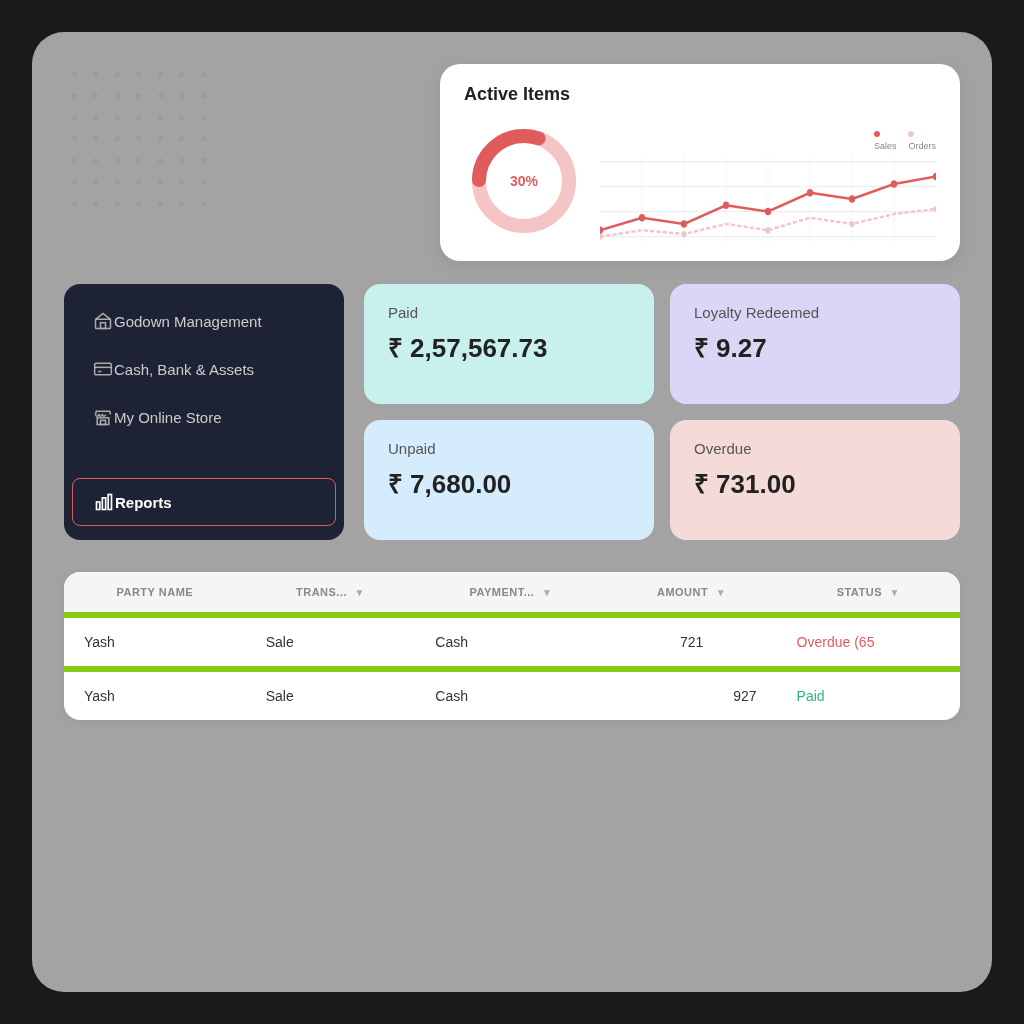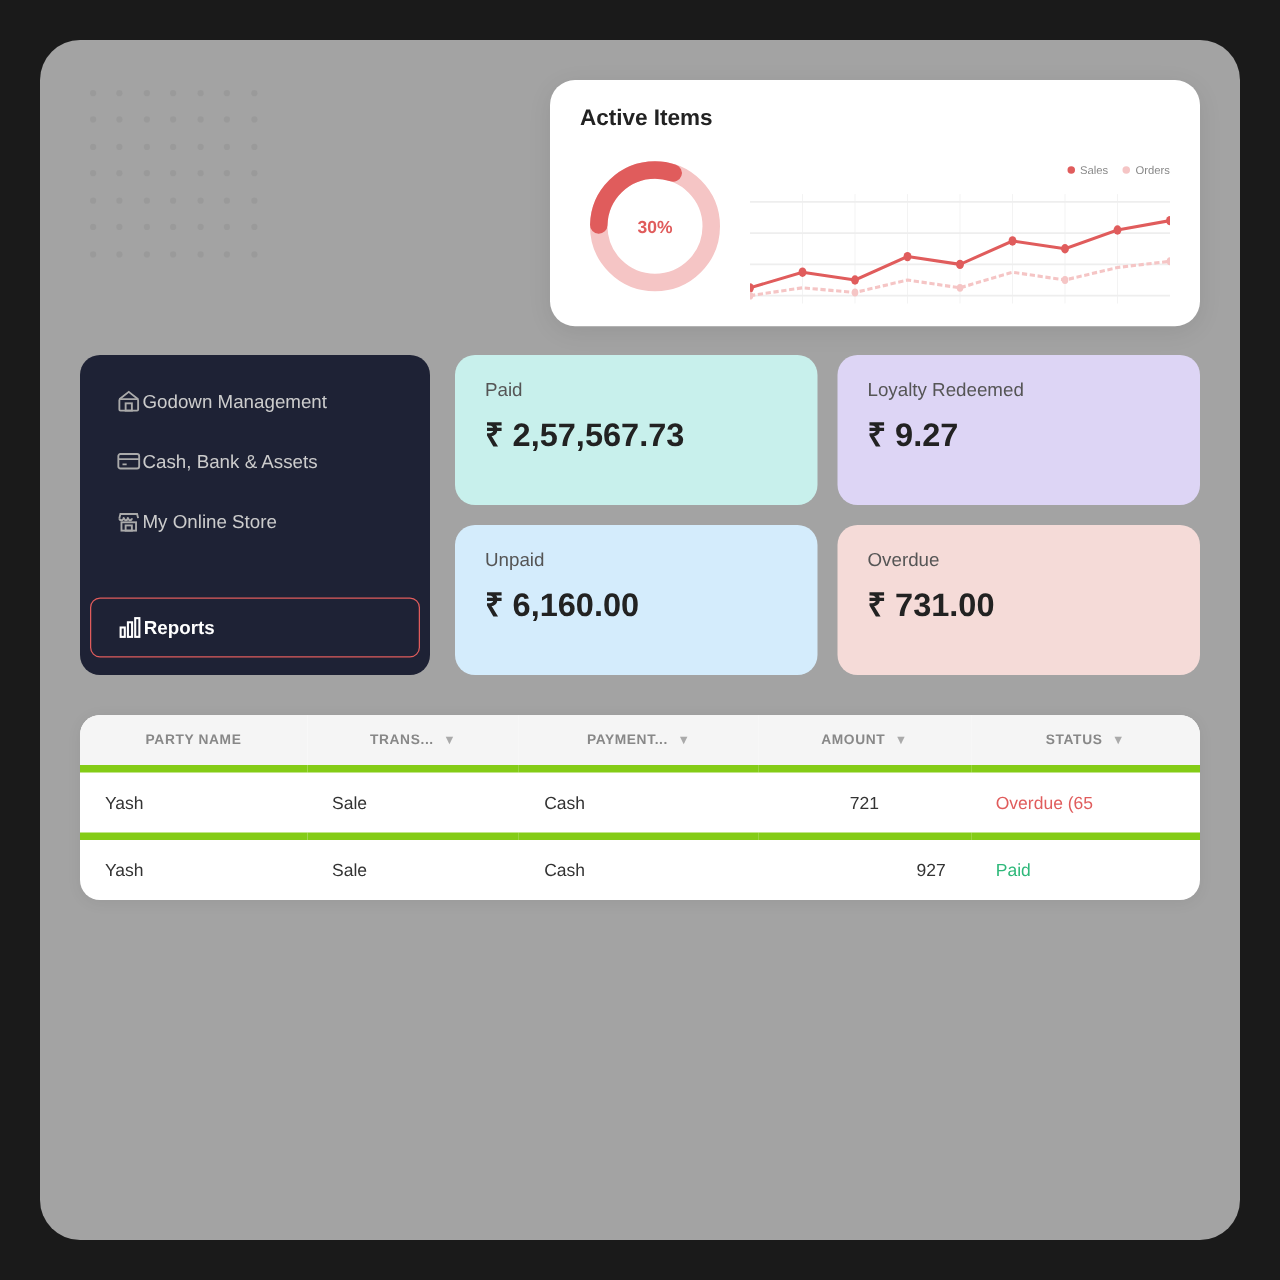"Sales" .legend-item { align-items: center -> flex-start; flex-direction: none -> column }
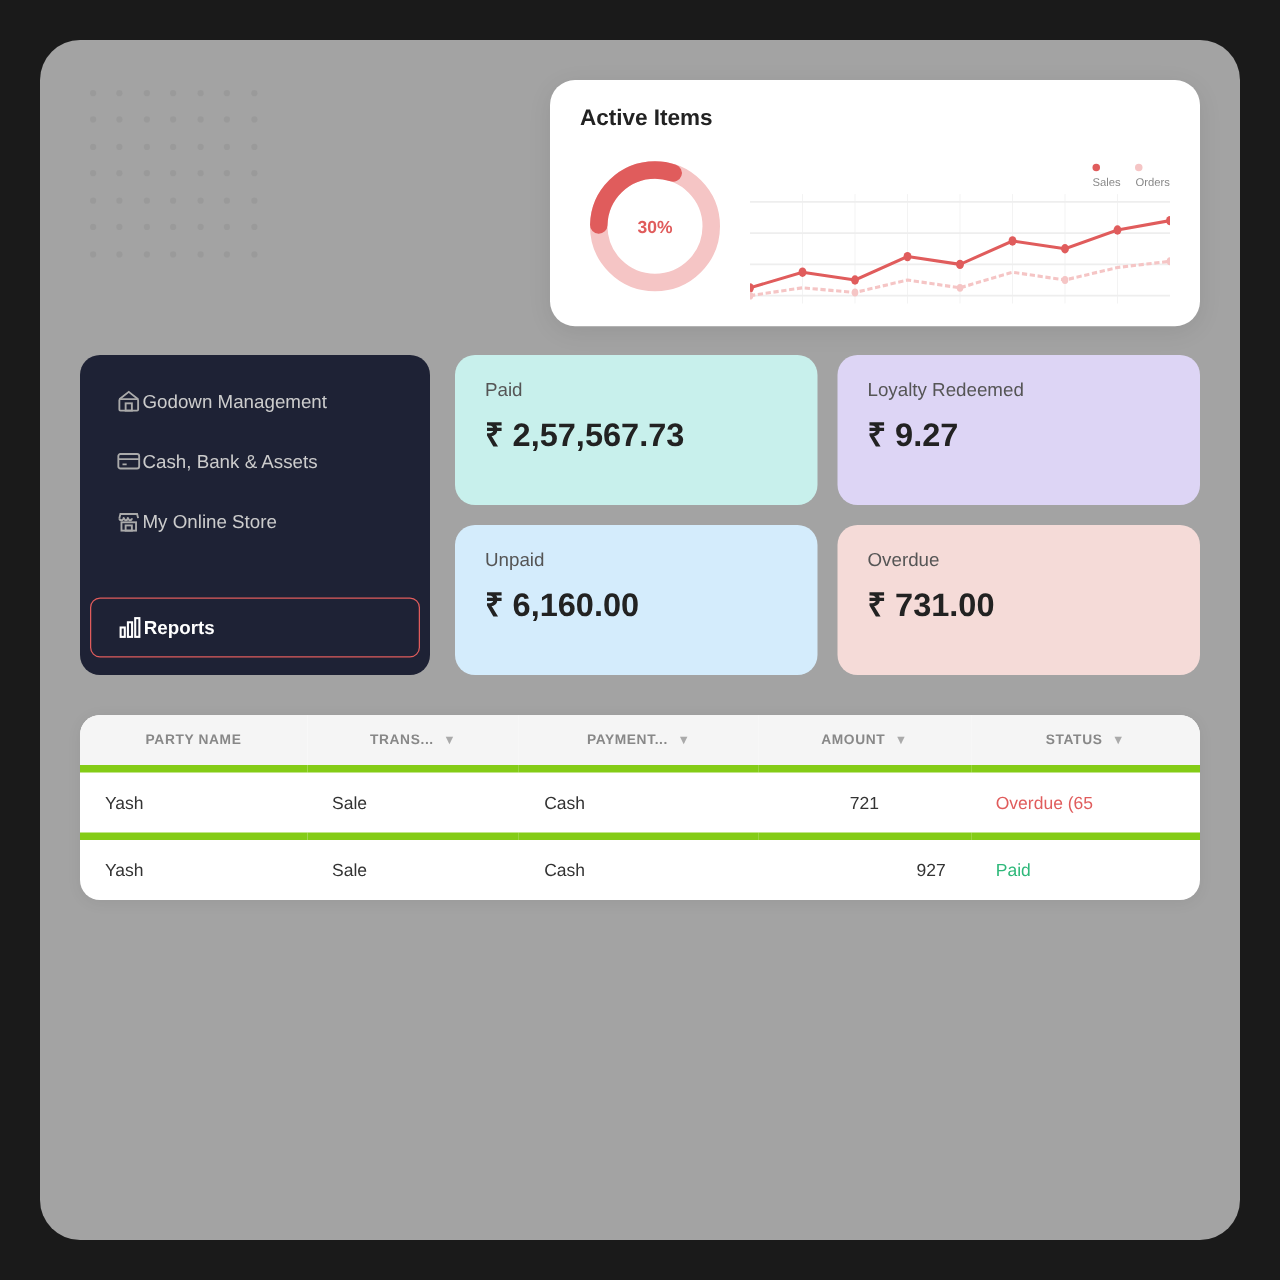"₹ 6,160.00" div.stat-value { text: 6,160.00 -> 7,680.00 }
